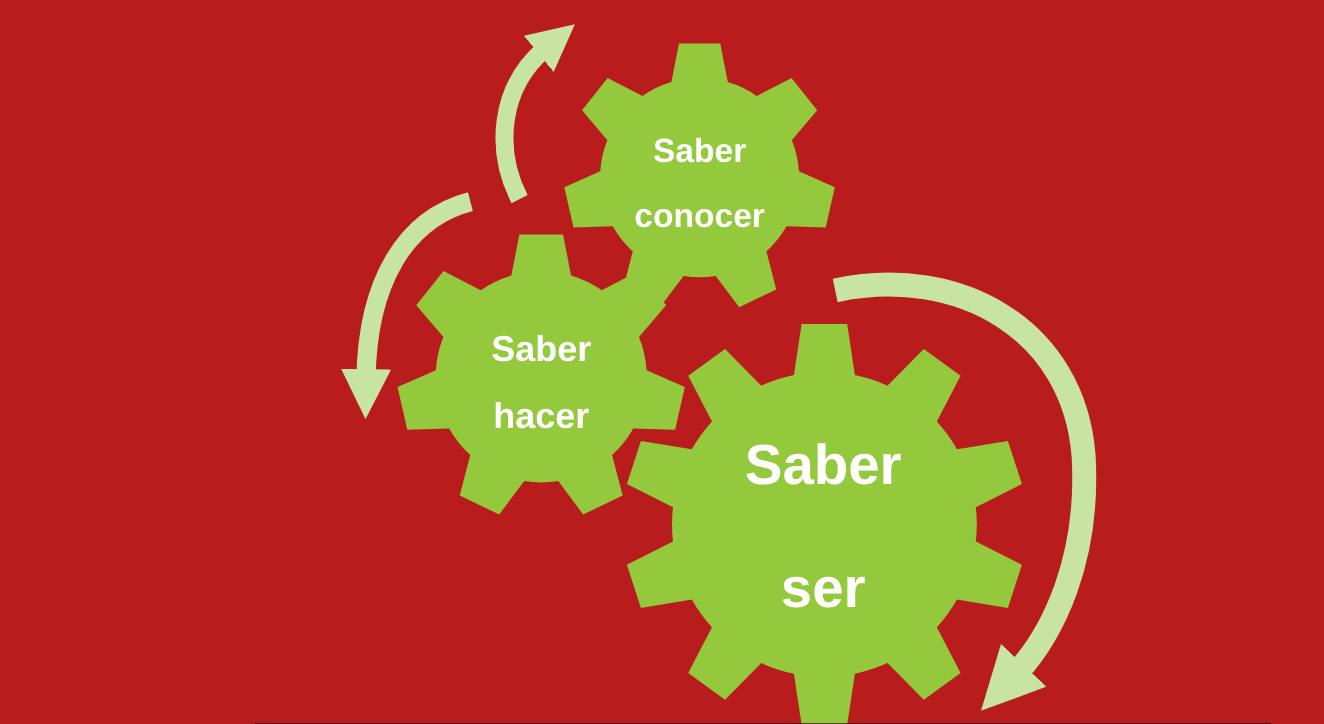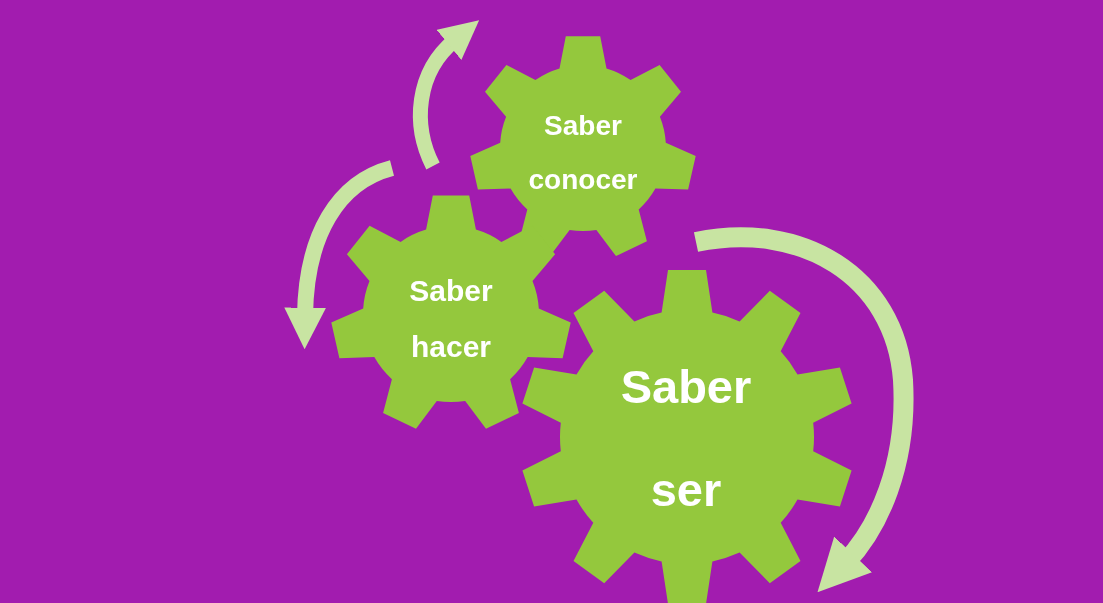"Saber" div.stage { background: #a21caf -> #b91c1c }
